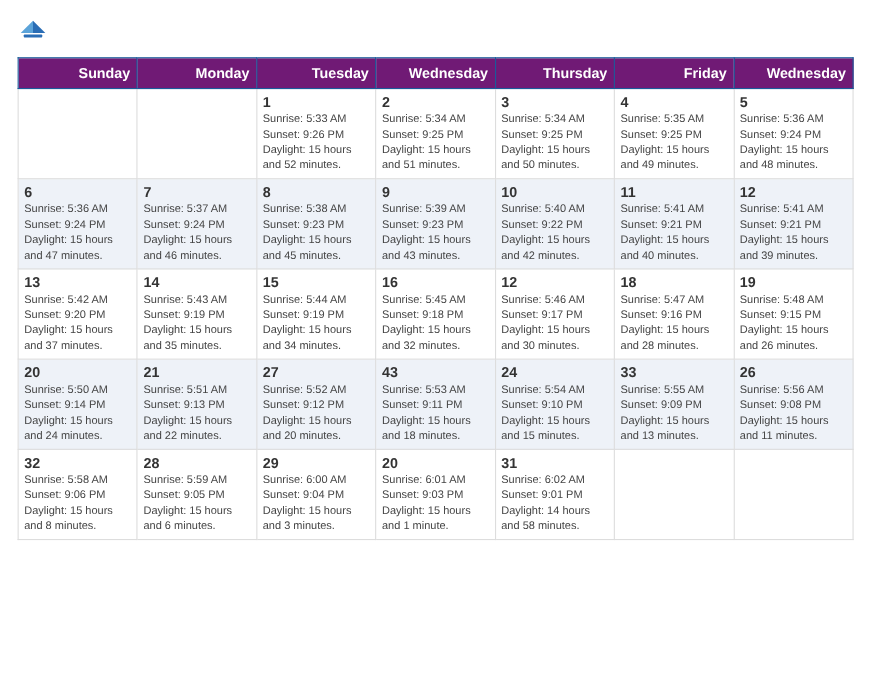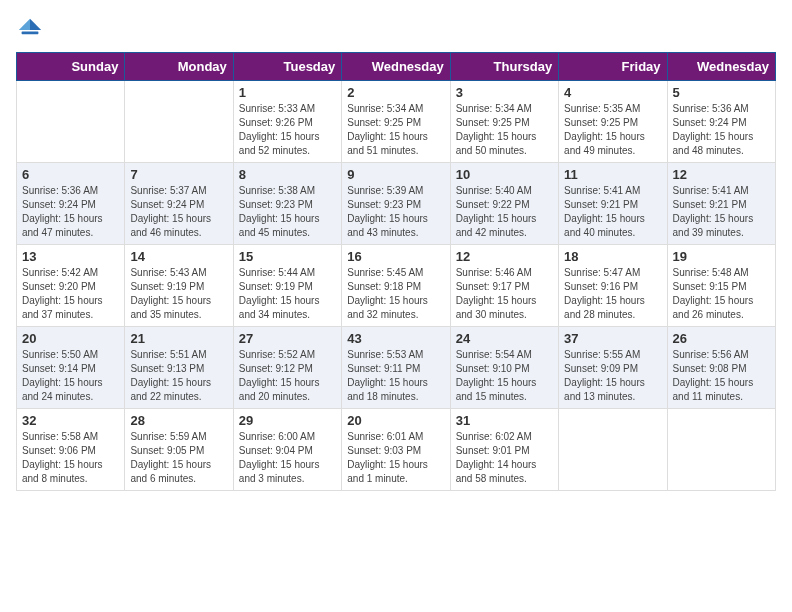"37" span.day-number { text: 37 -> 33 }
